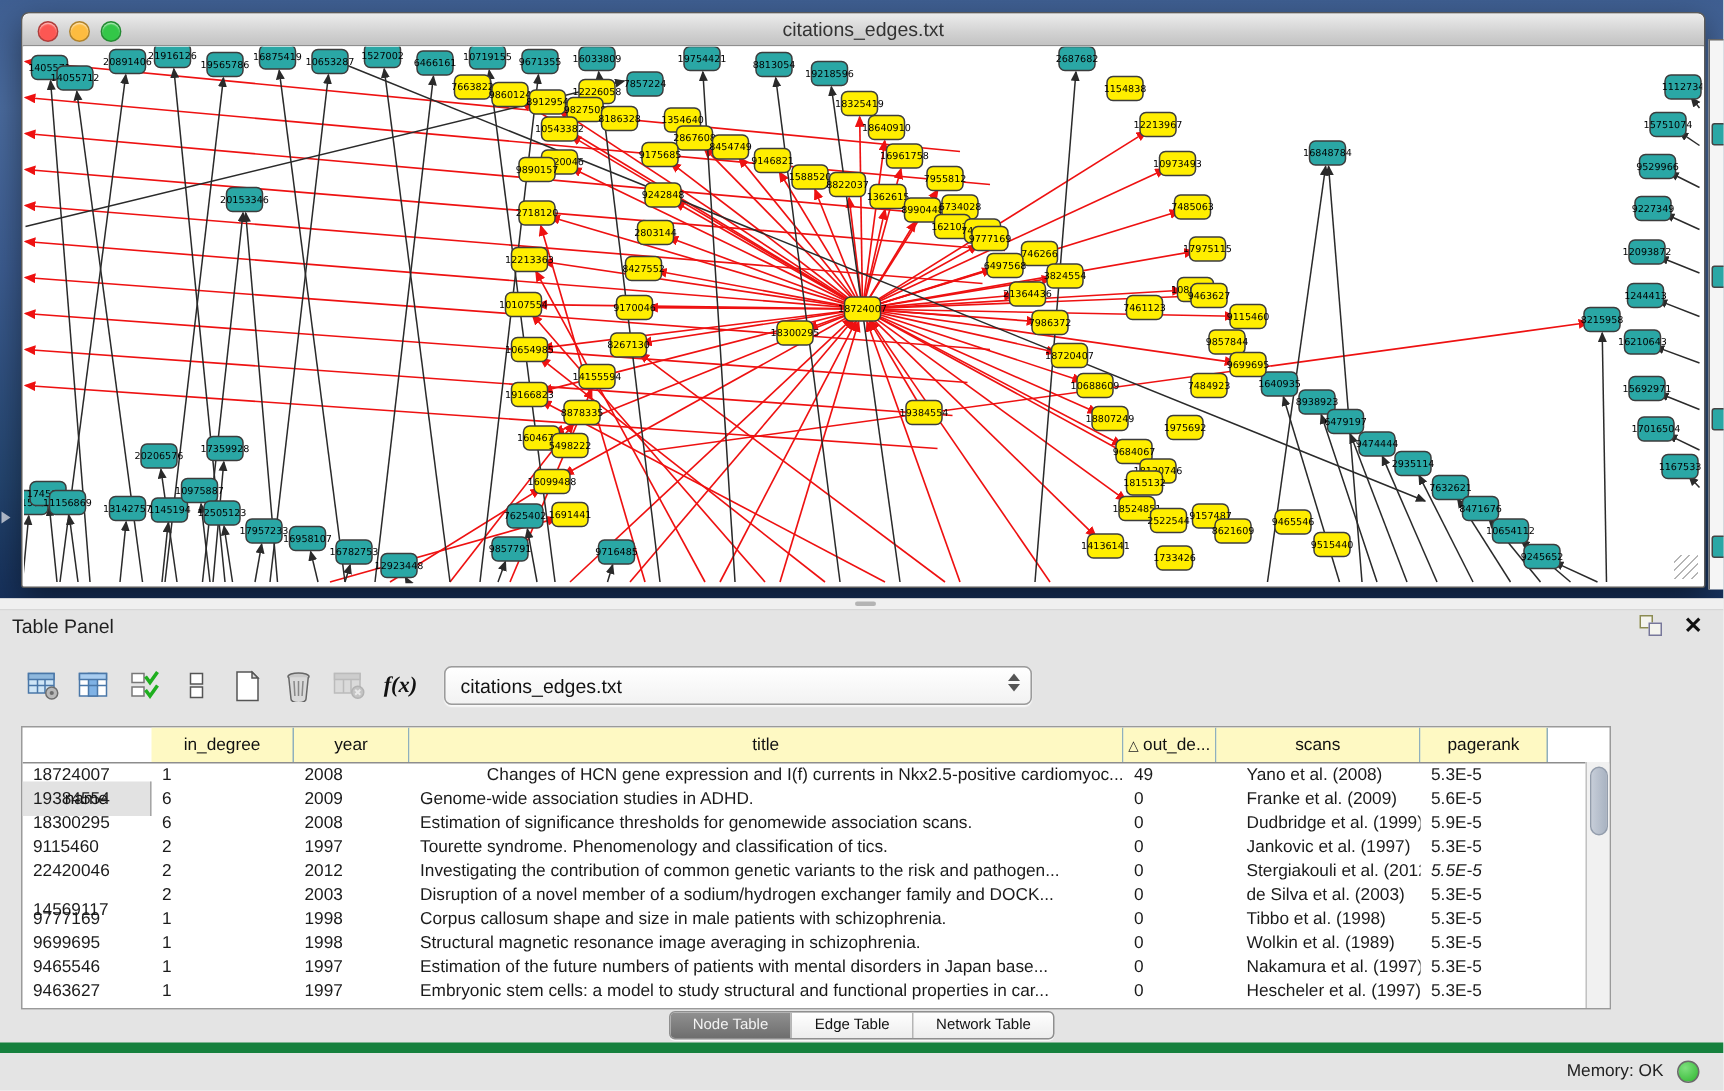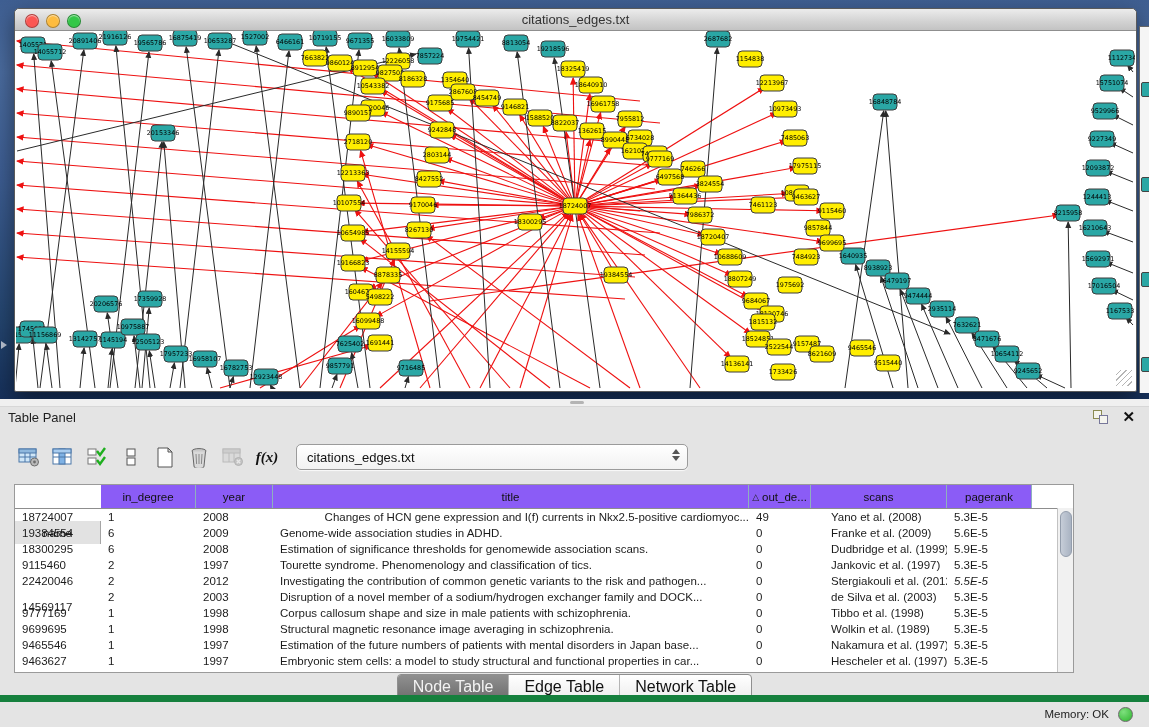"in_degree" .hdr-cell { background: #8b5cf6 -> #fef9c3 }
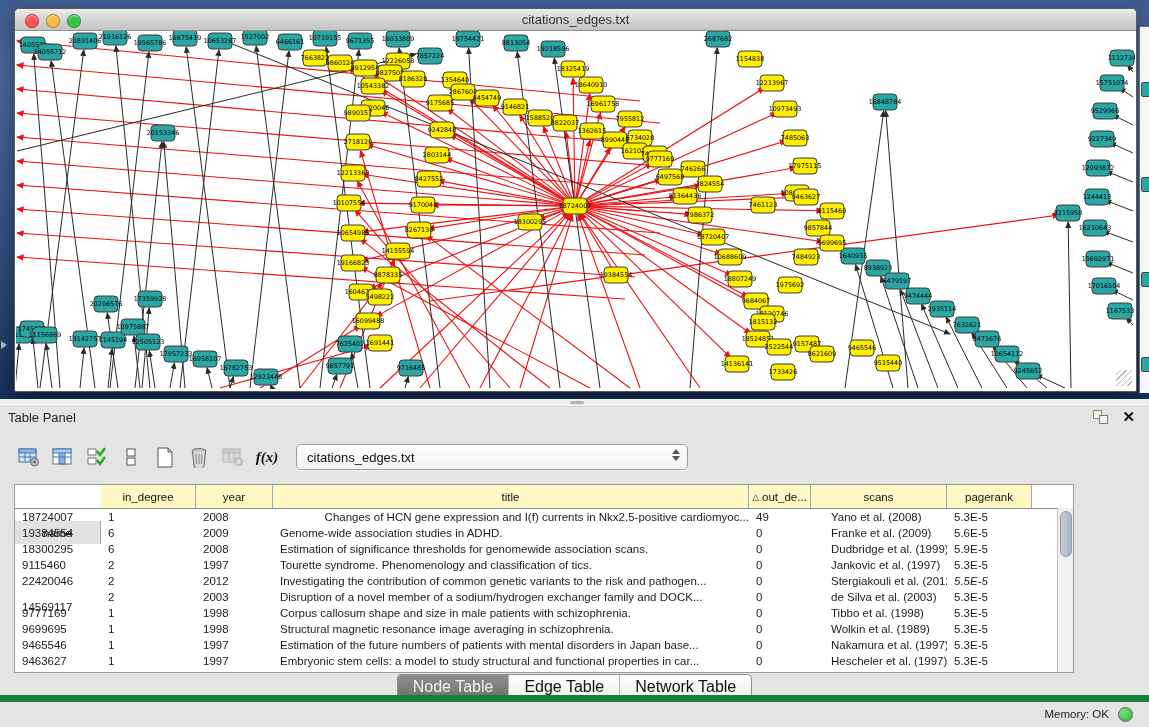"Node Table" .seg-btn { font-size: 16px -> 10px }
